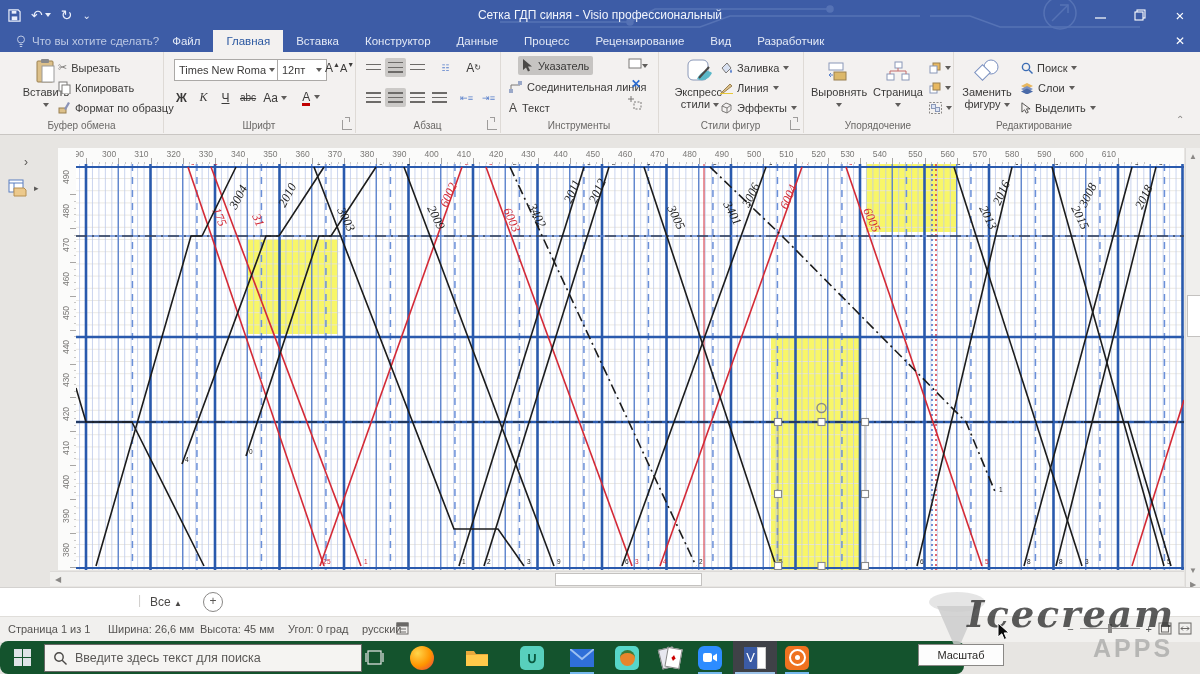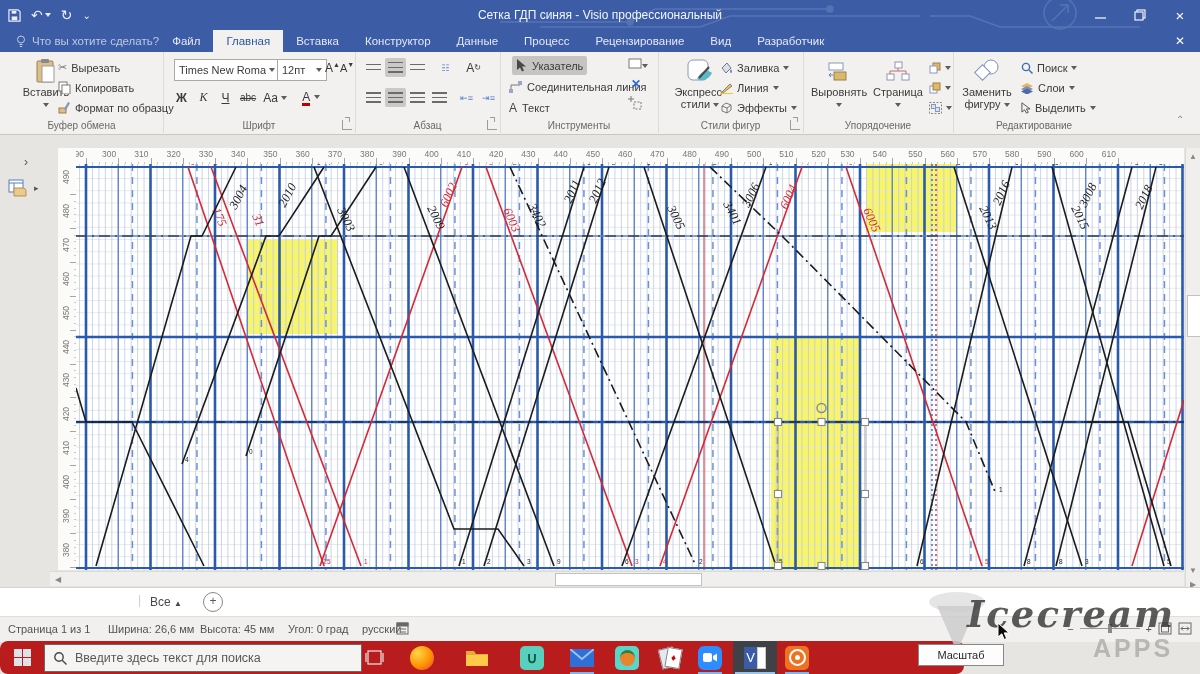"Указатель" div.toolbtn { left: 12px -> 18px }
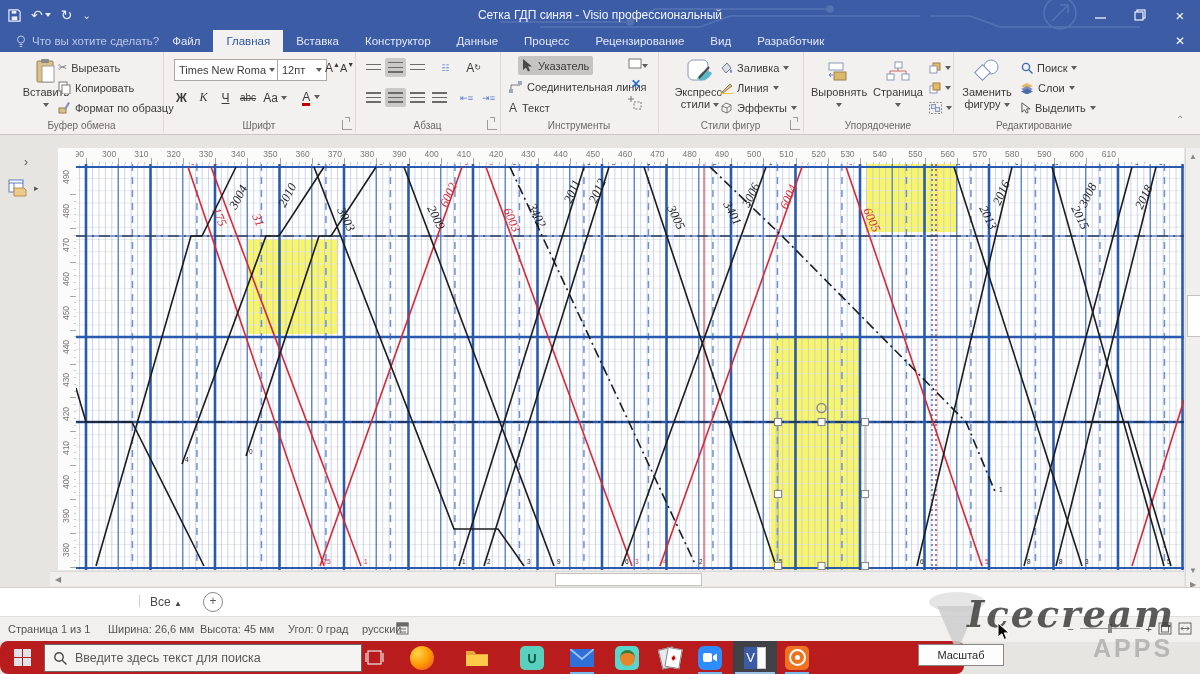"Введите здесь текст для поиска" #taskbar { background: #b91c1c -> #14532d }
